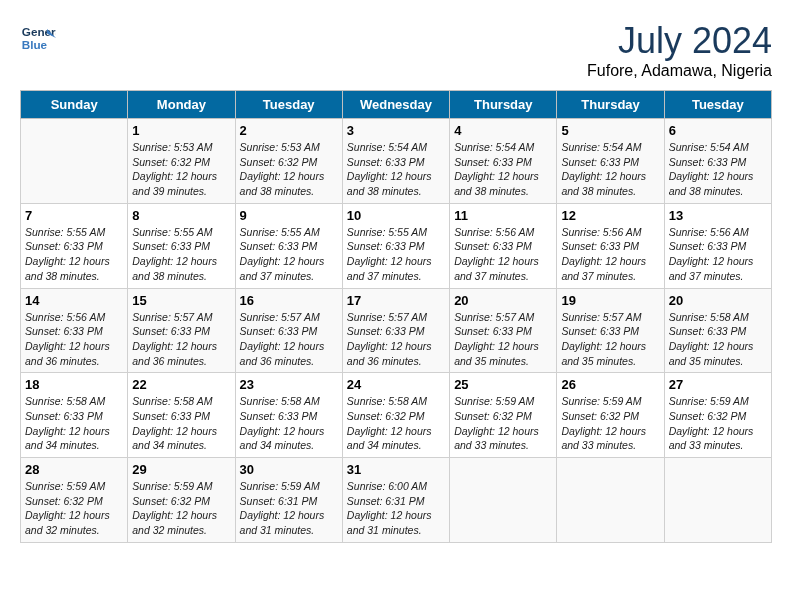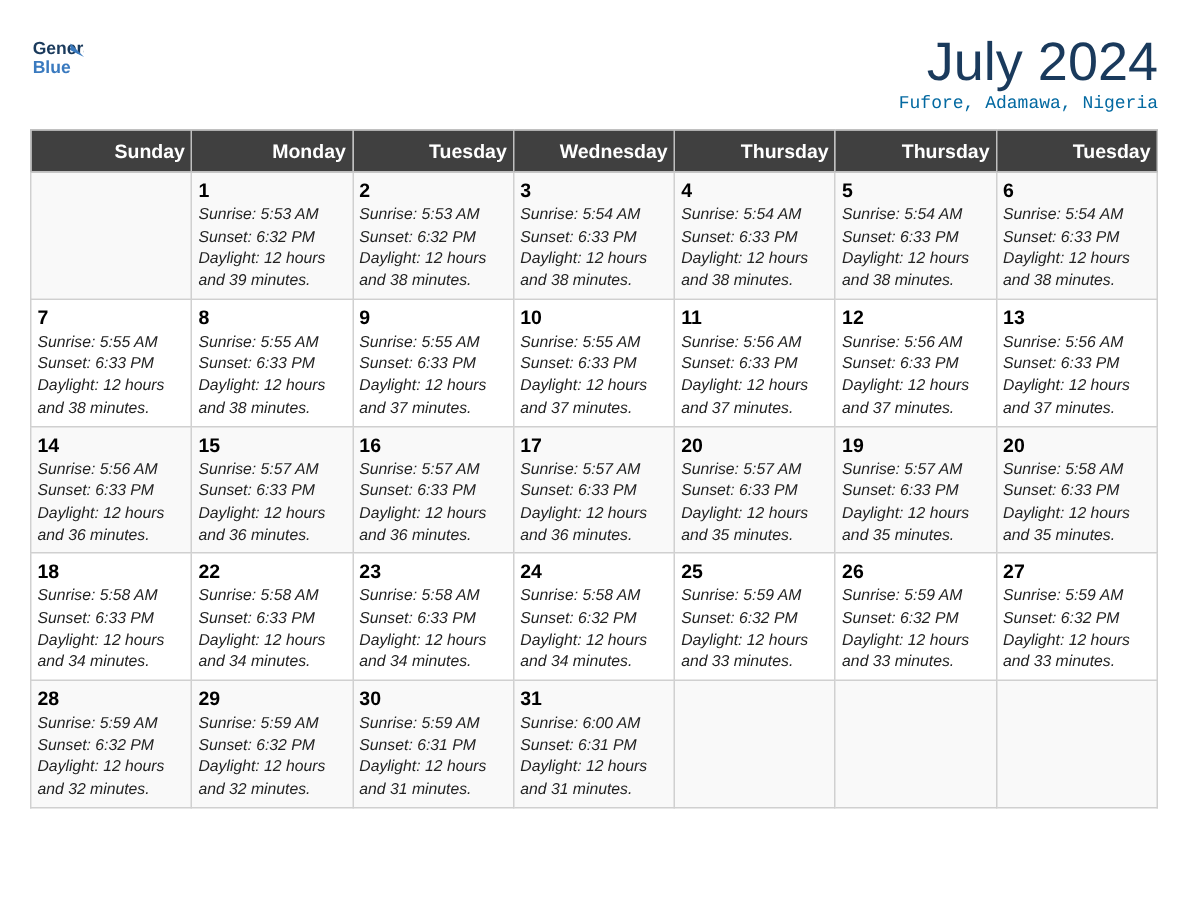"Fufore, Adamawa, Nigeria" .location { color: #0369a1 -> #000000; font-family: Liberation Mono, monospace -> none; font-size: 12px -> 16px }
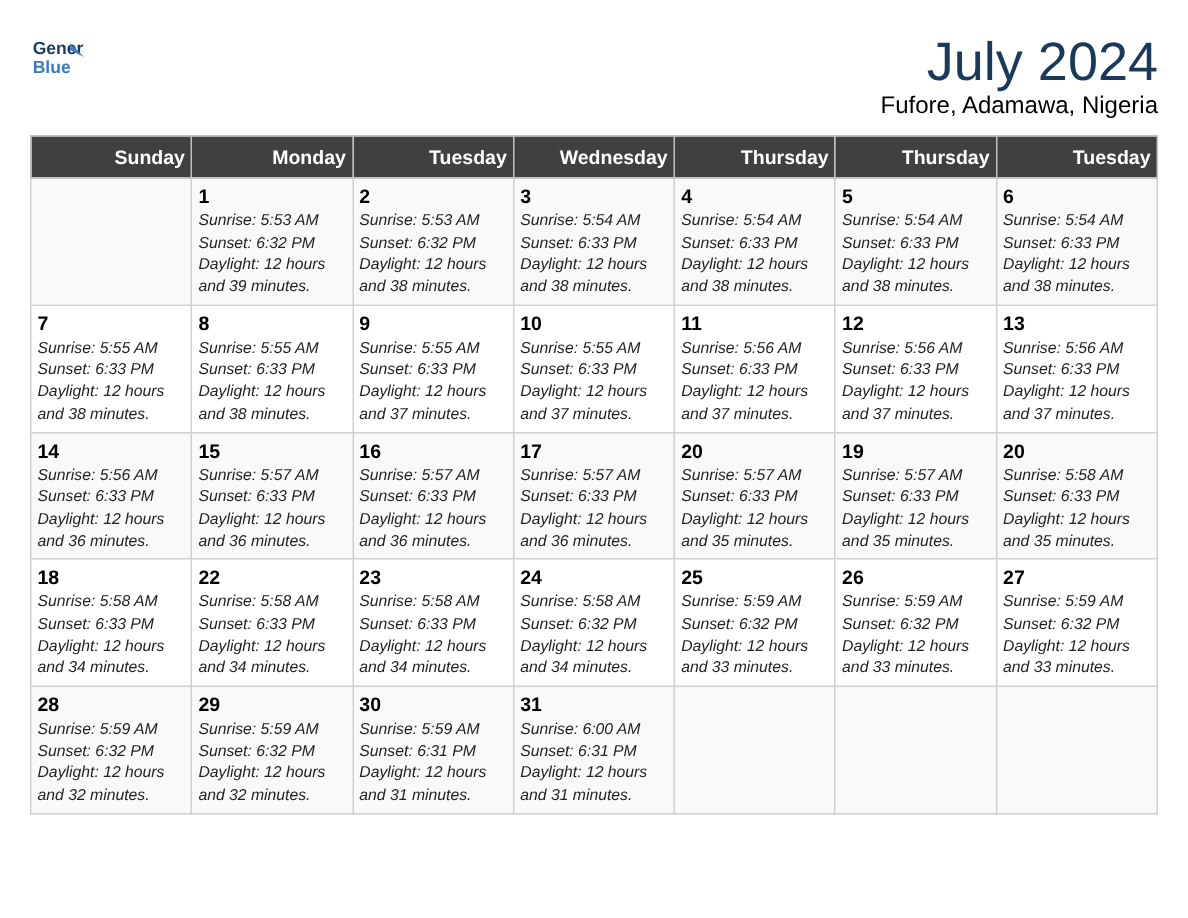"Sunday" thead tr th { background-color: #404040 -> #0369a1; text-align: right -> center }
